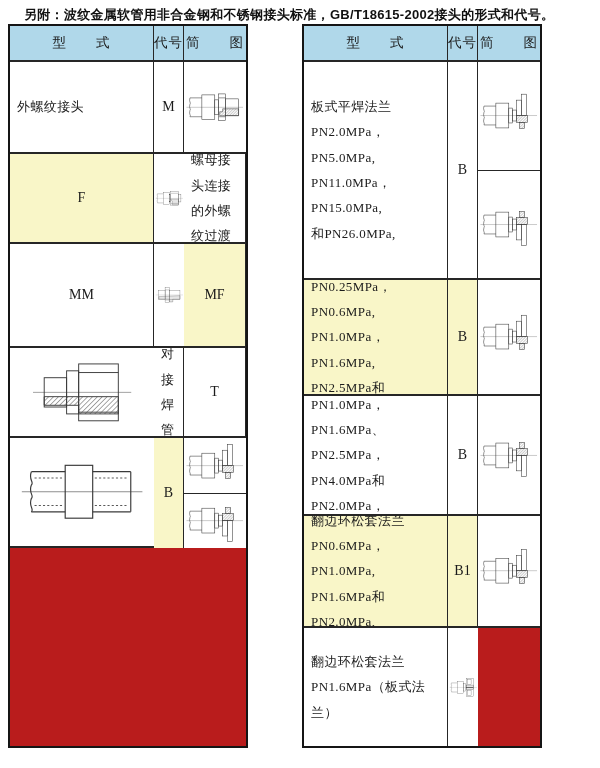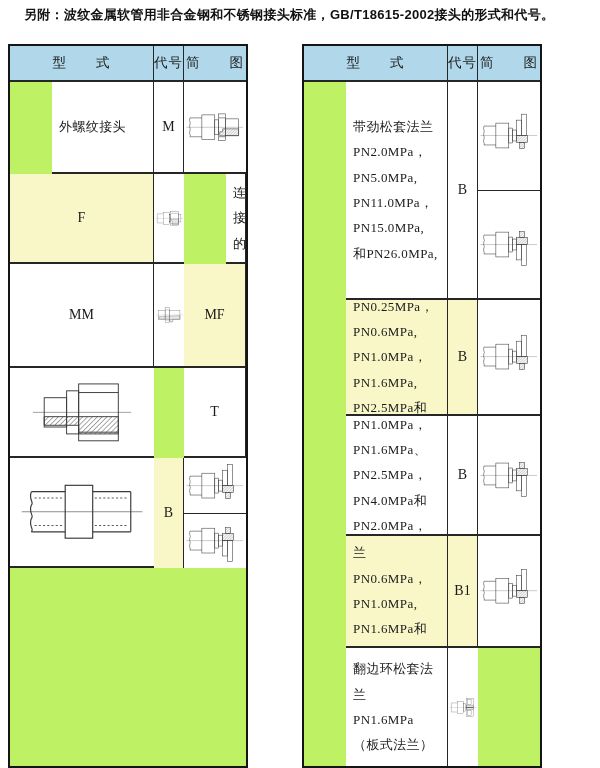"型 式" .tbl { background: #bef264 -> #b91c1c; top: 44px -> 24px }
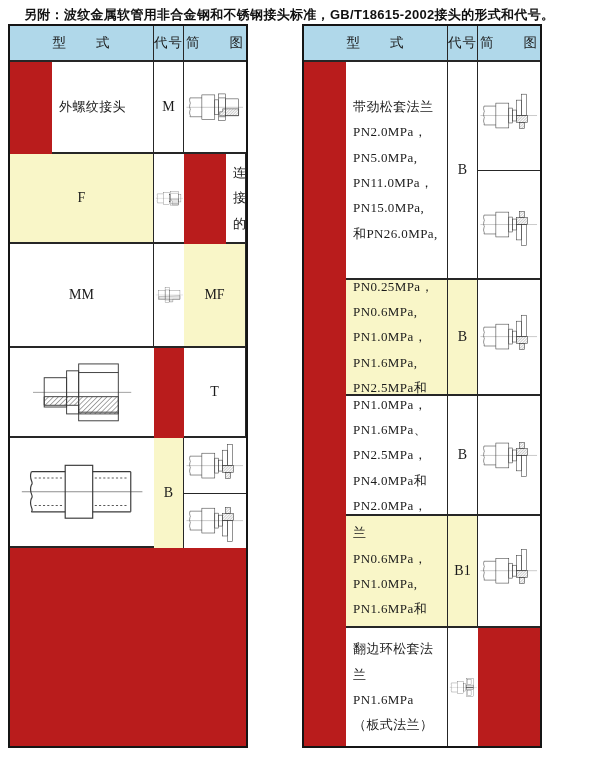"外螺纹接头" .type { margin-left: 42px -> none }
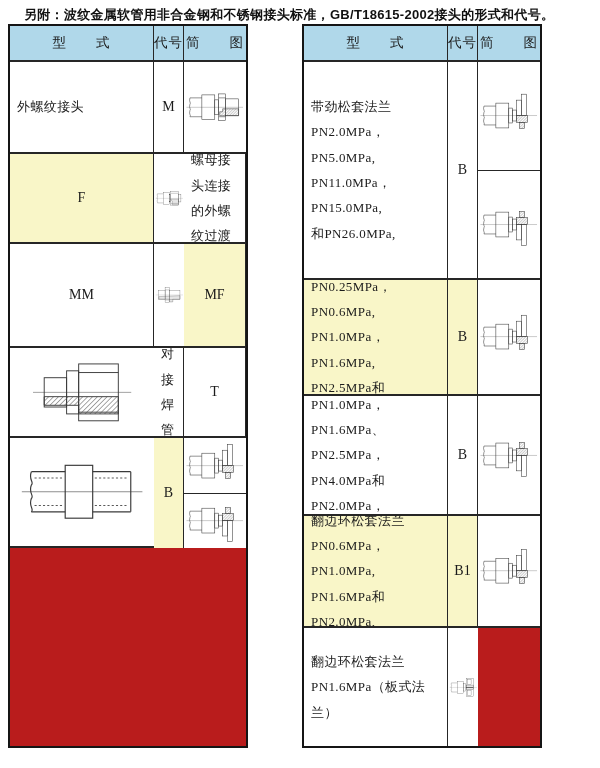"带劲松套法兰" div.cell { text: 带劲松套 -> 板式平焊 }
